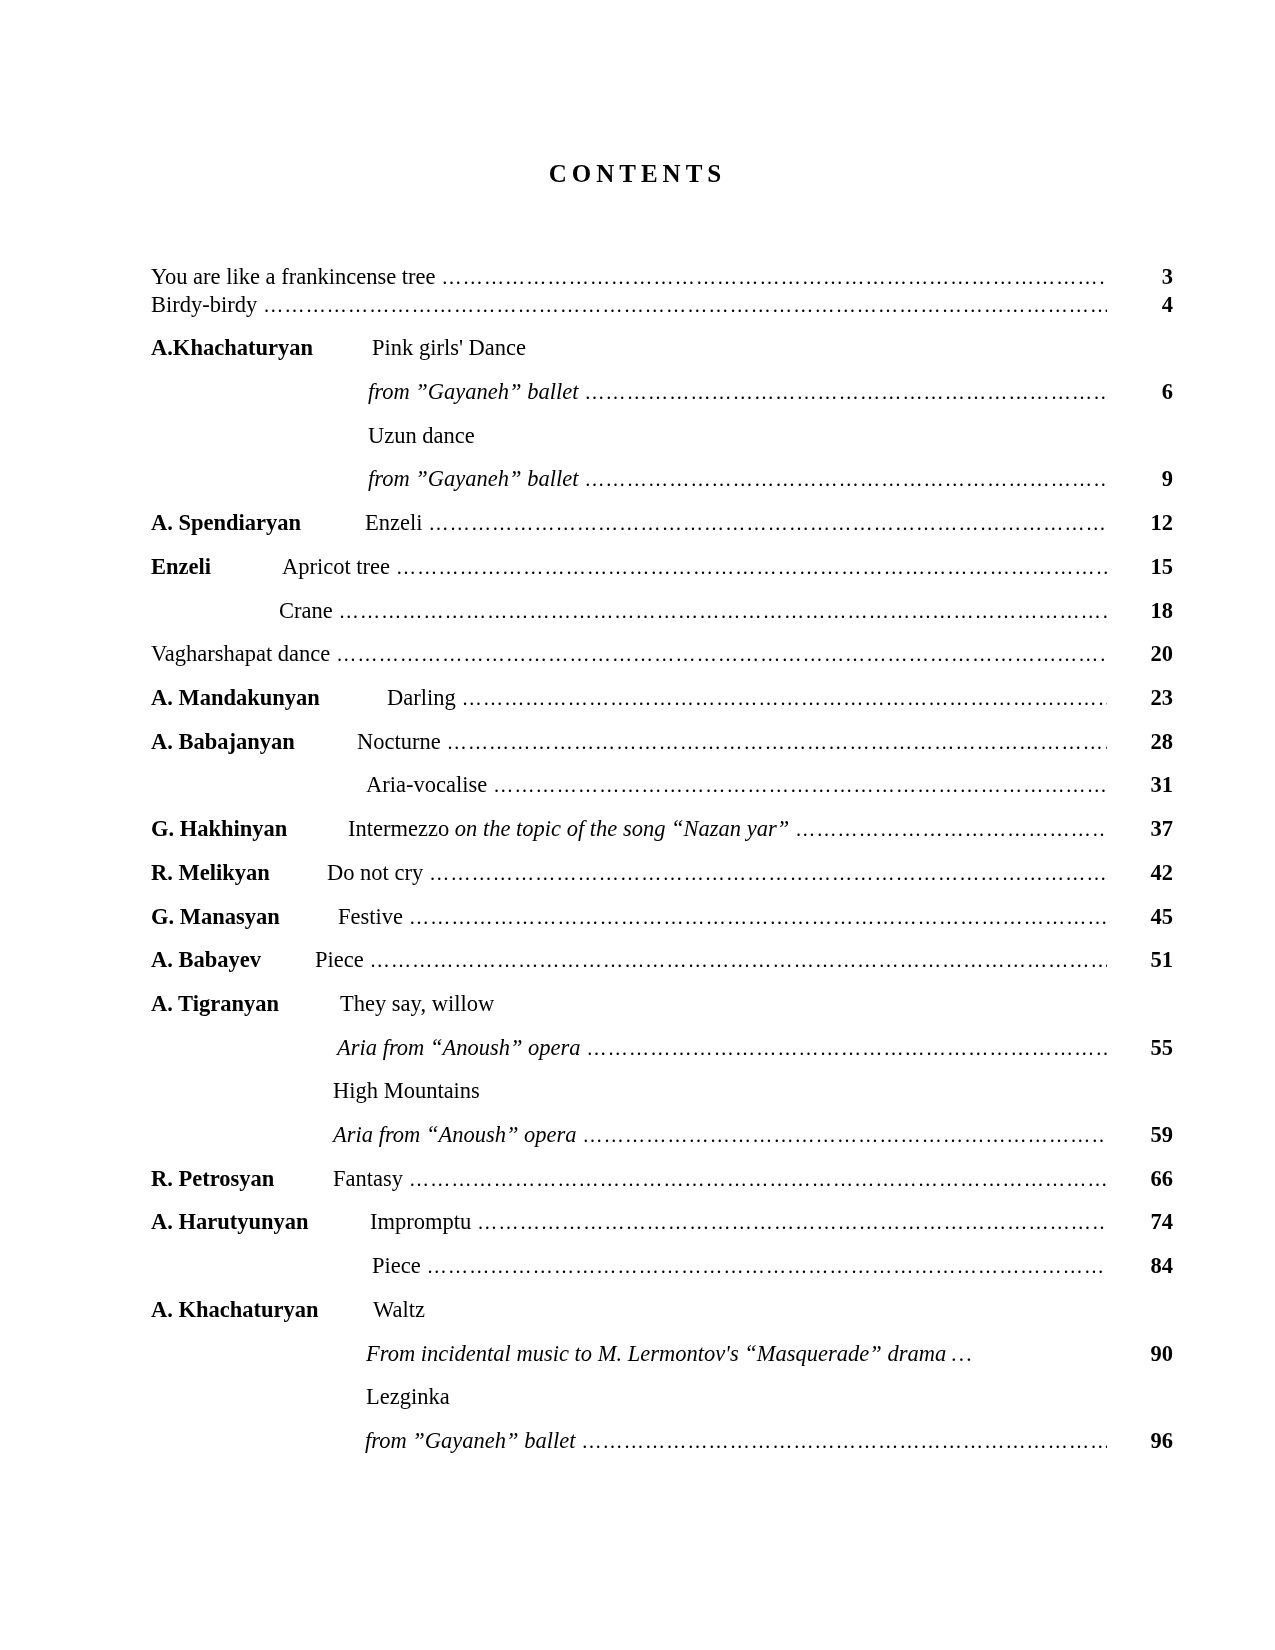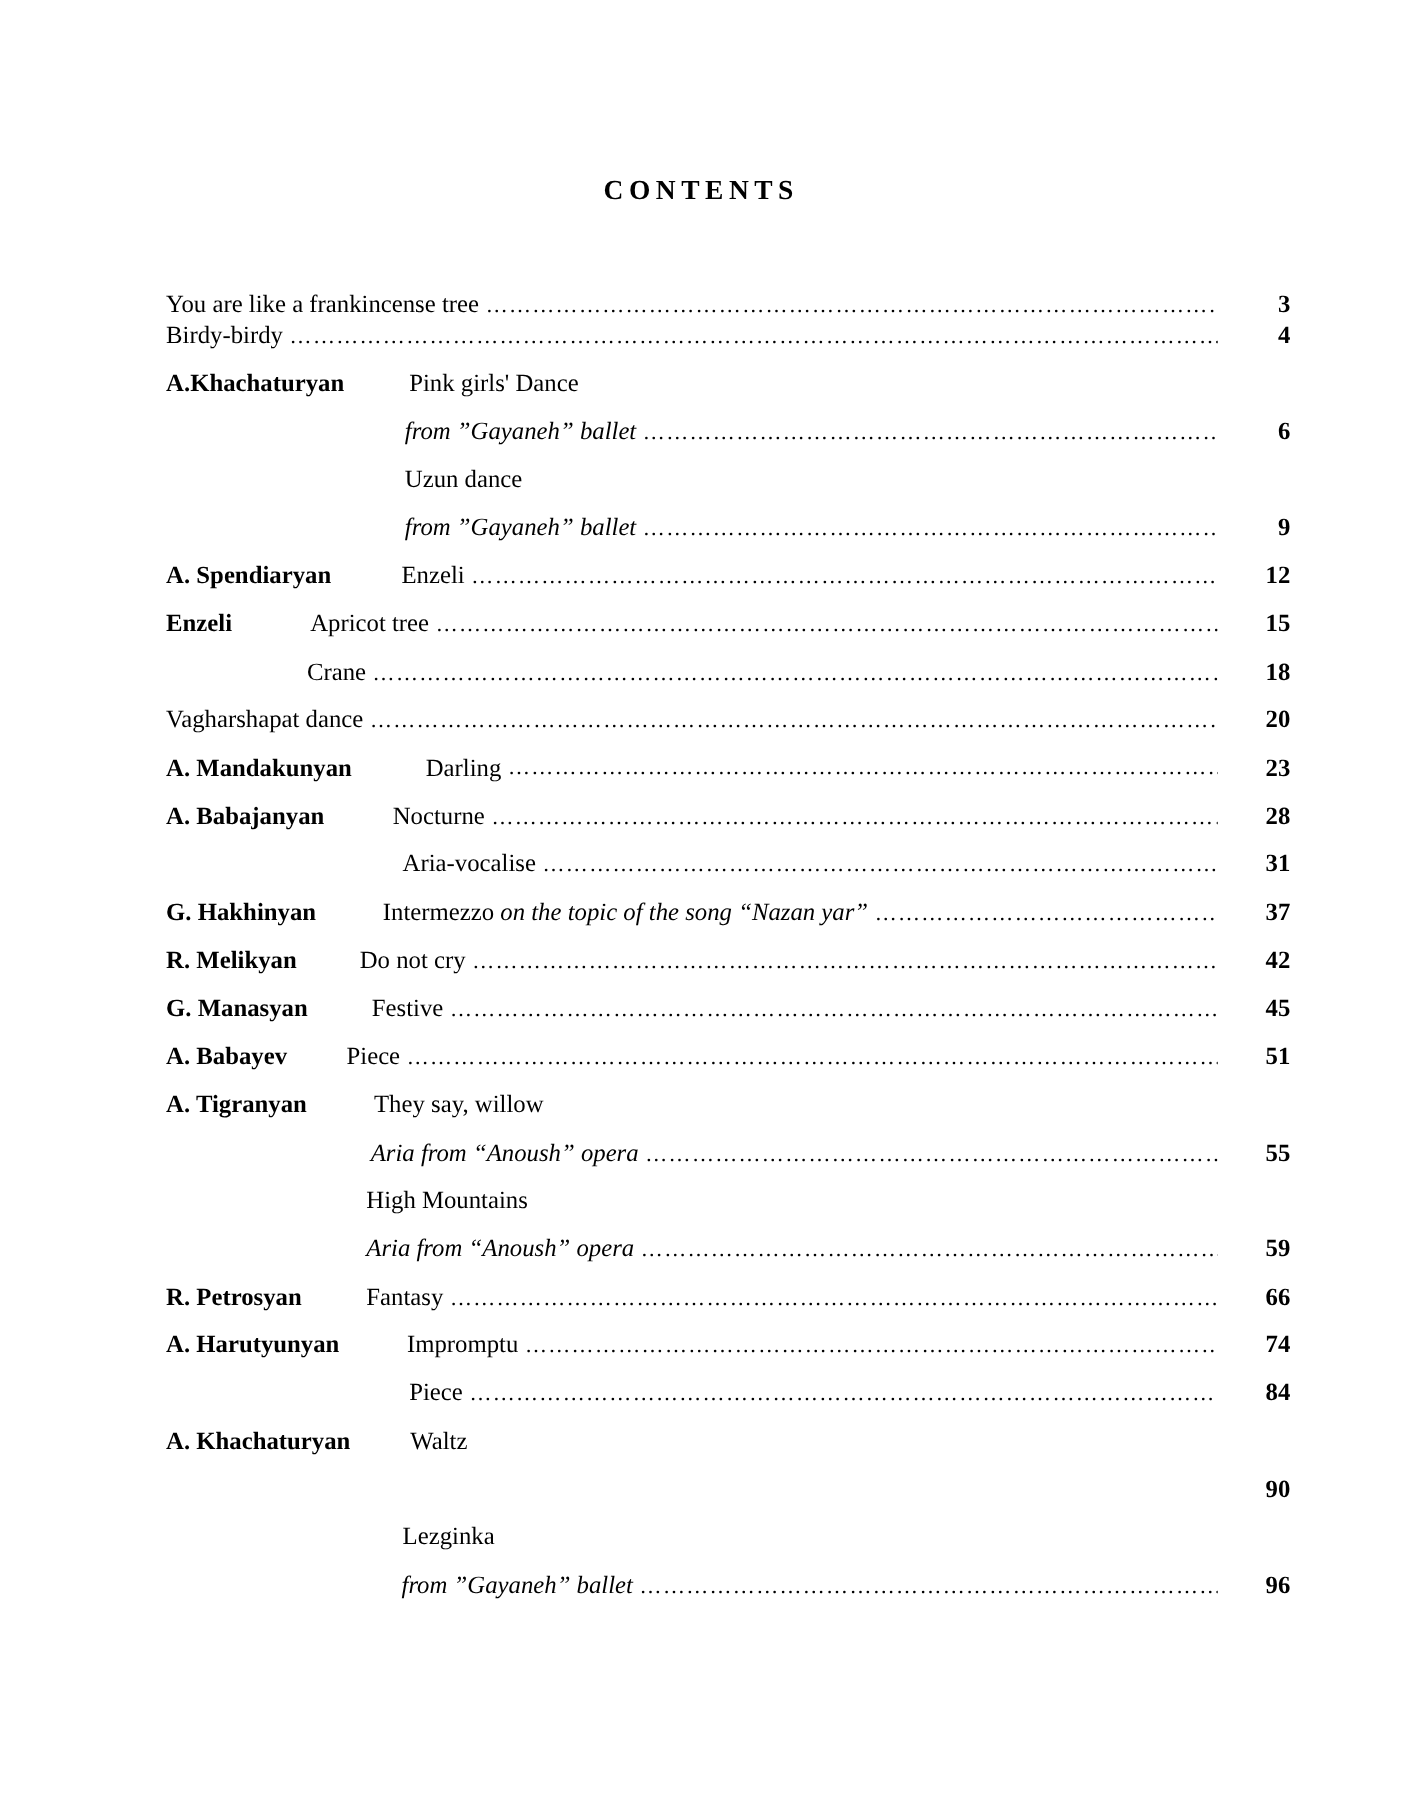"Darling" div.entry { align-items: flex-end -> none }
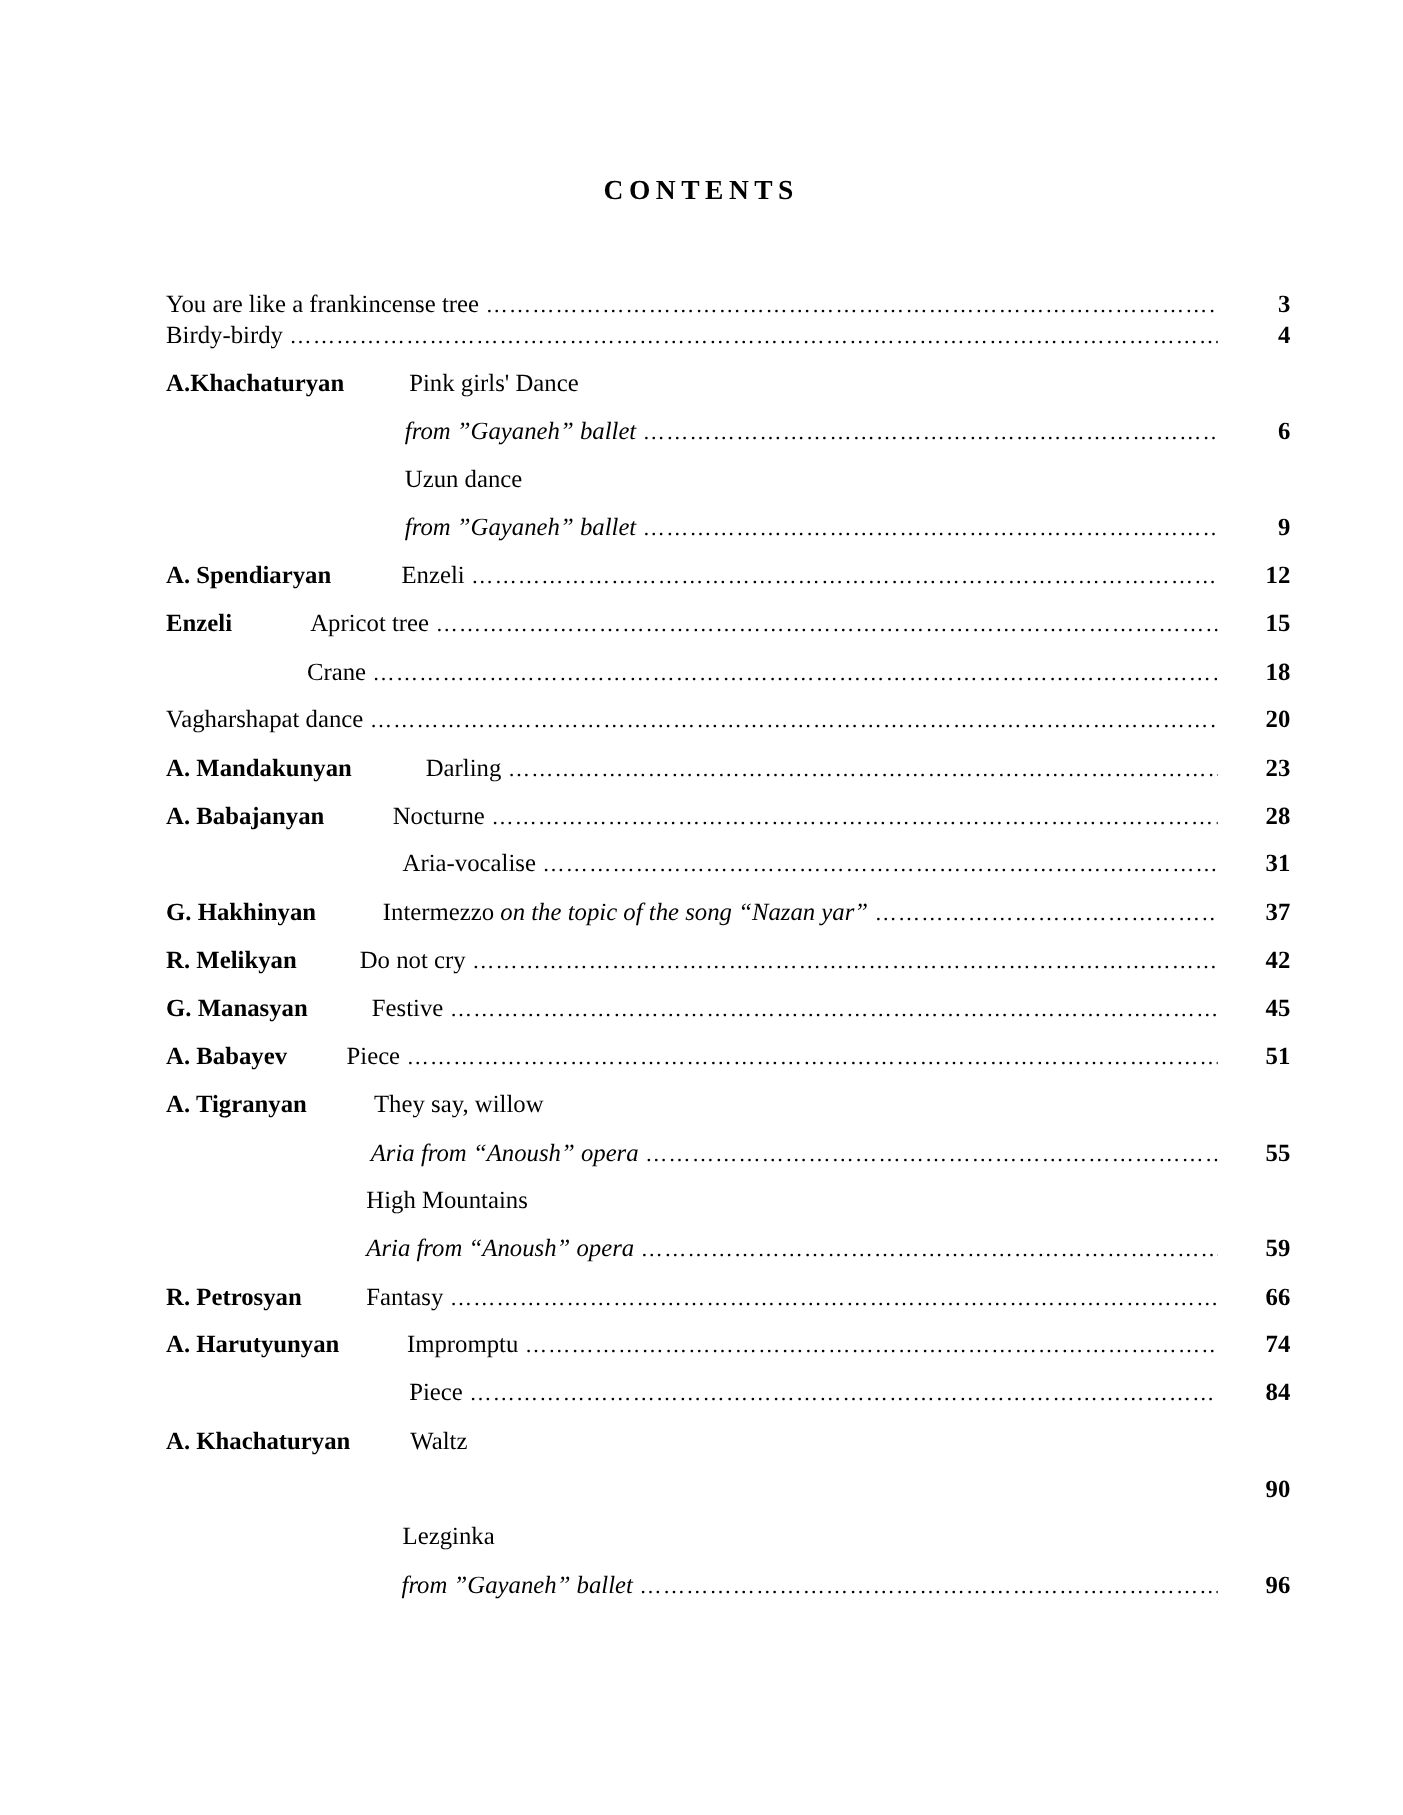"From incidental music to M." div.entry { html: none -> <div> <span><span>From incidental music to M. Lermontov's “Masquerade” drama …</span></span> </div> }
